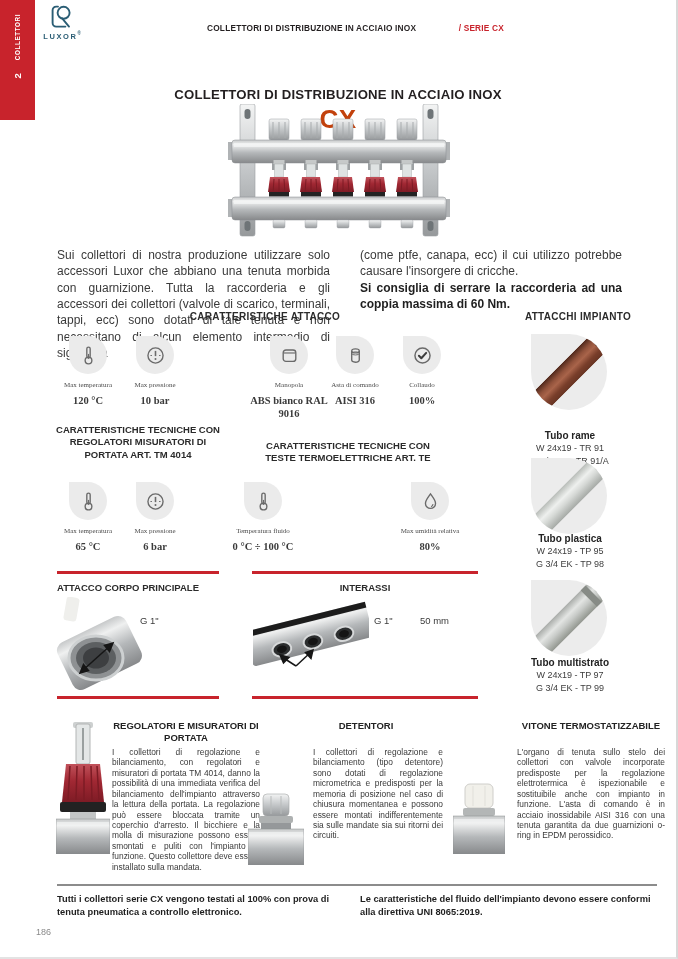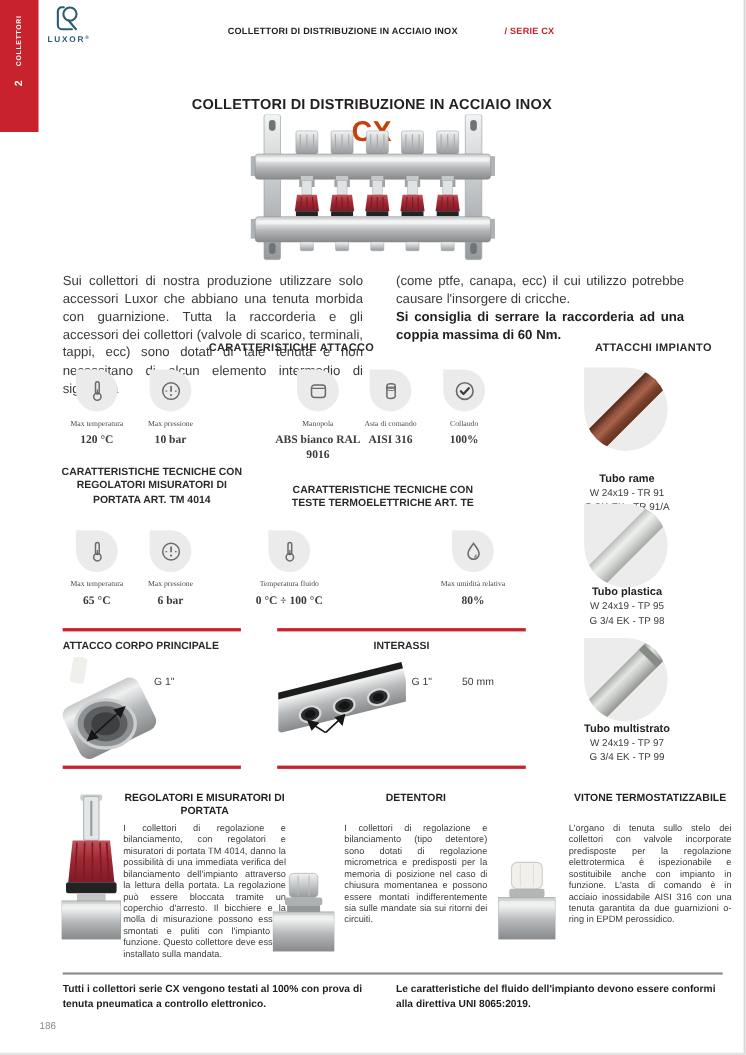"ATTACCHI IMPIANTO" div.h-sec { left: 514px -> 498px }
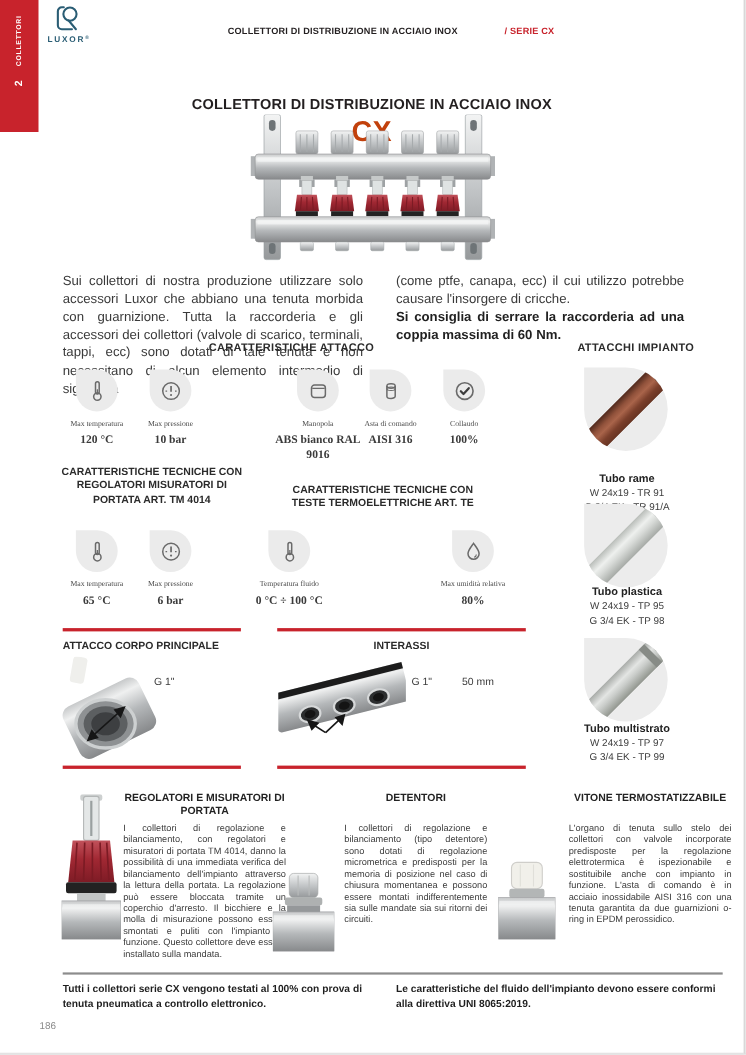"DETENTORI" div.feat-h { left: 313px -> 301px }
